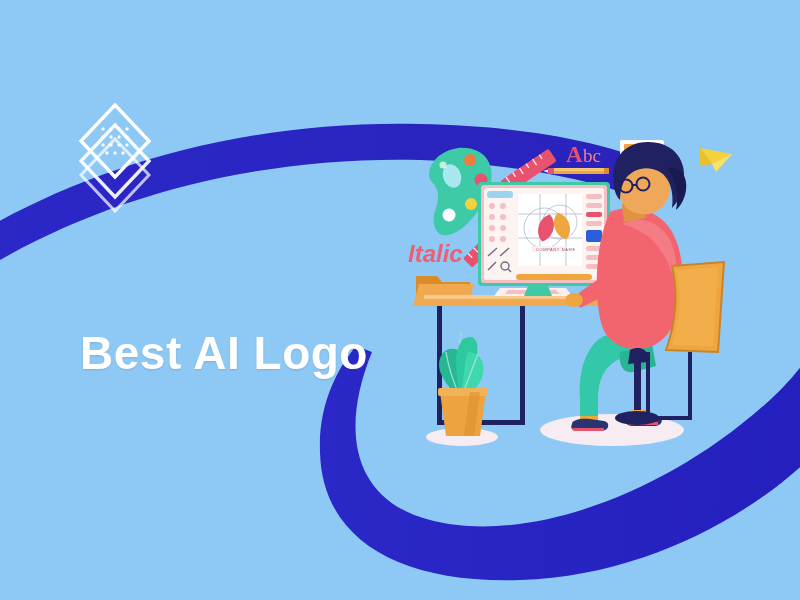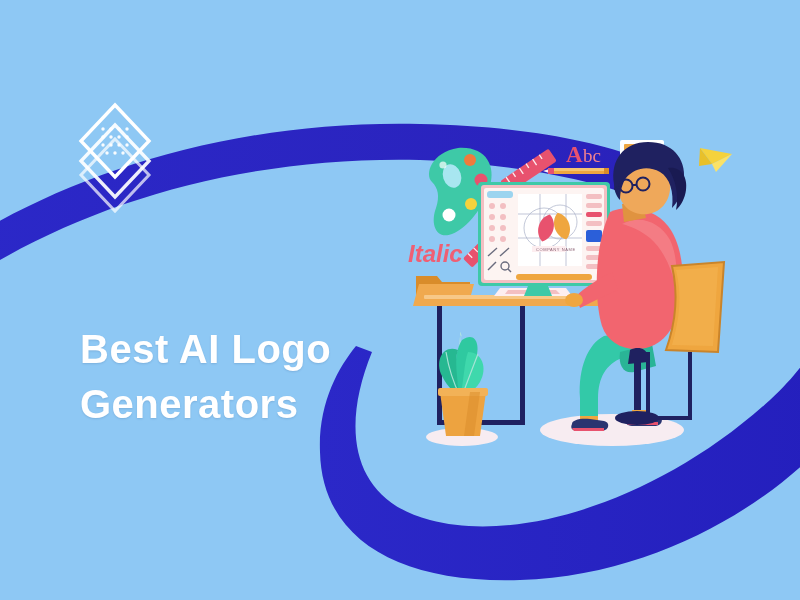"Best AI Logo" .hero-title { font-size: 40px -> 46px }
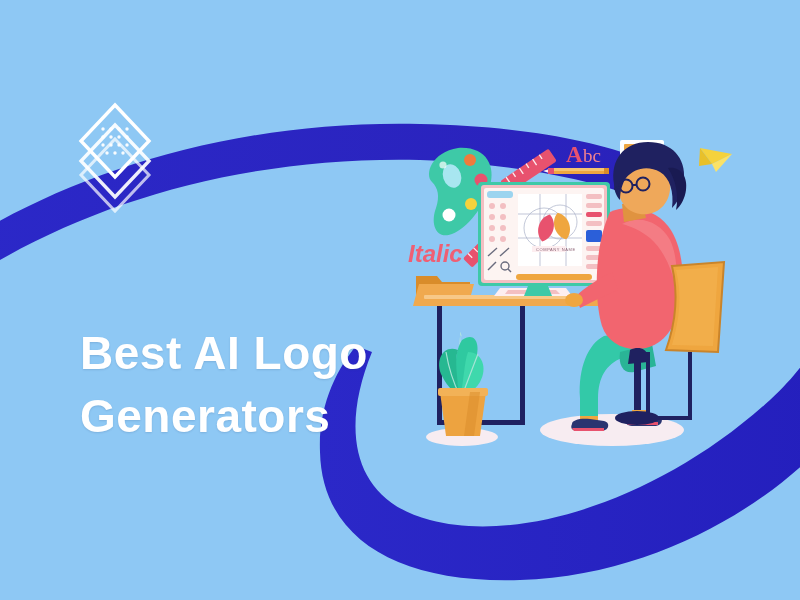"Generators" span.l { html: <span>Generators</span> -> none }
